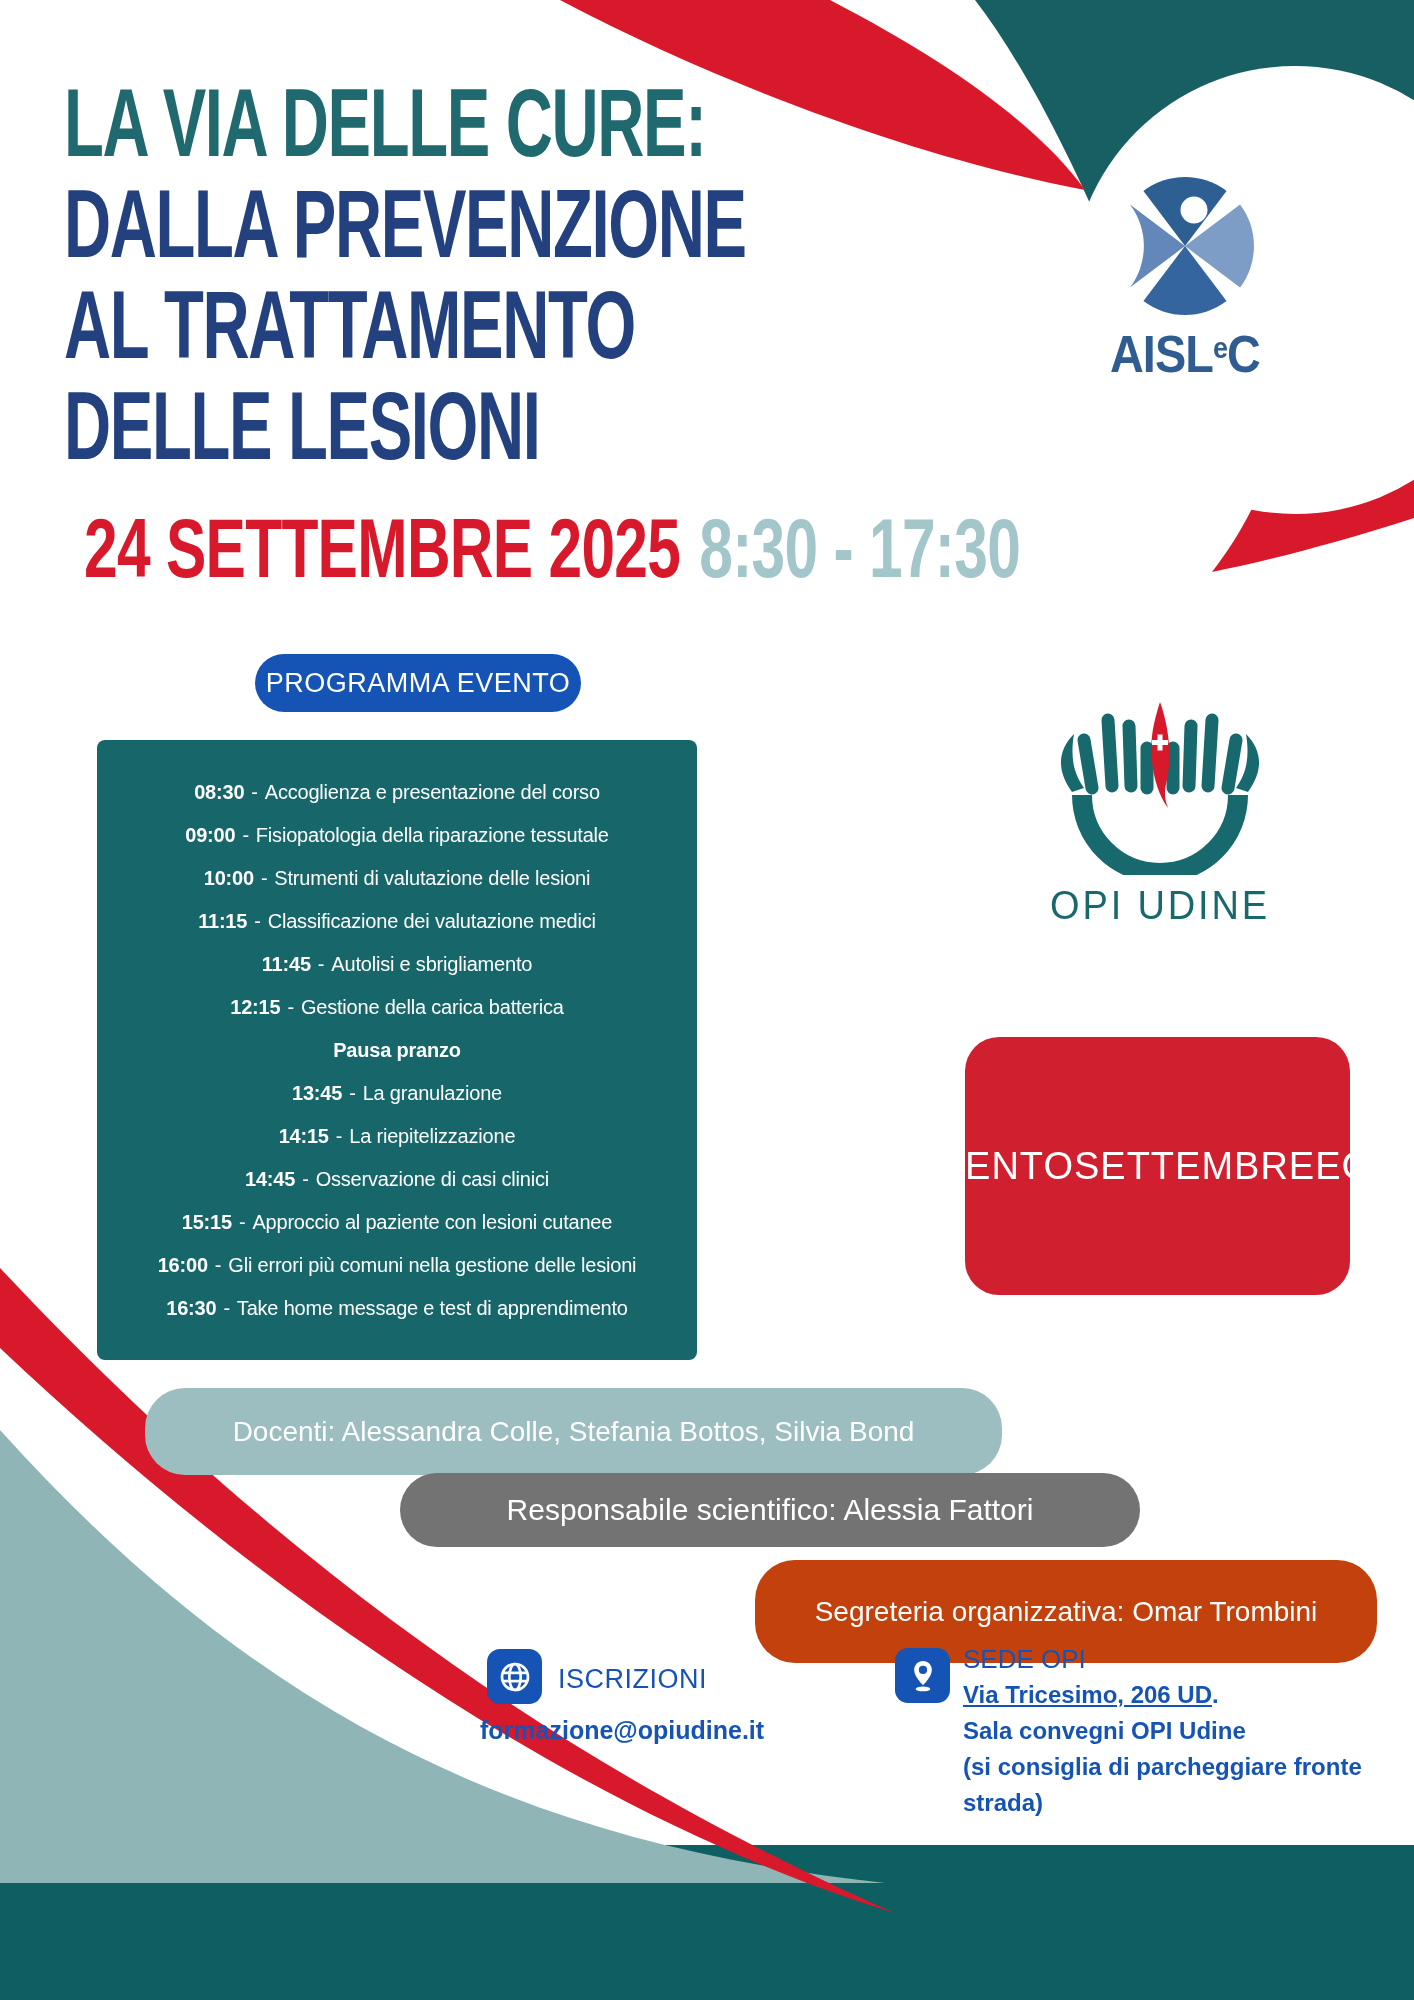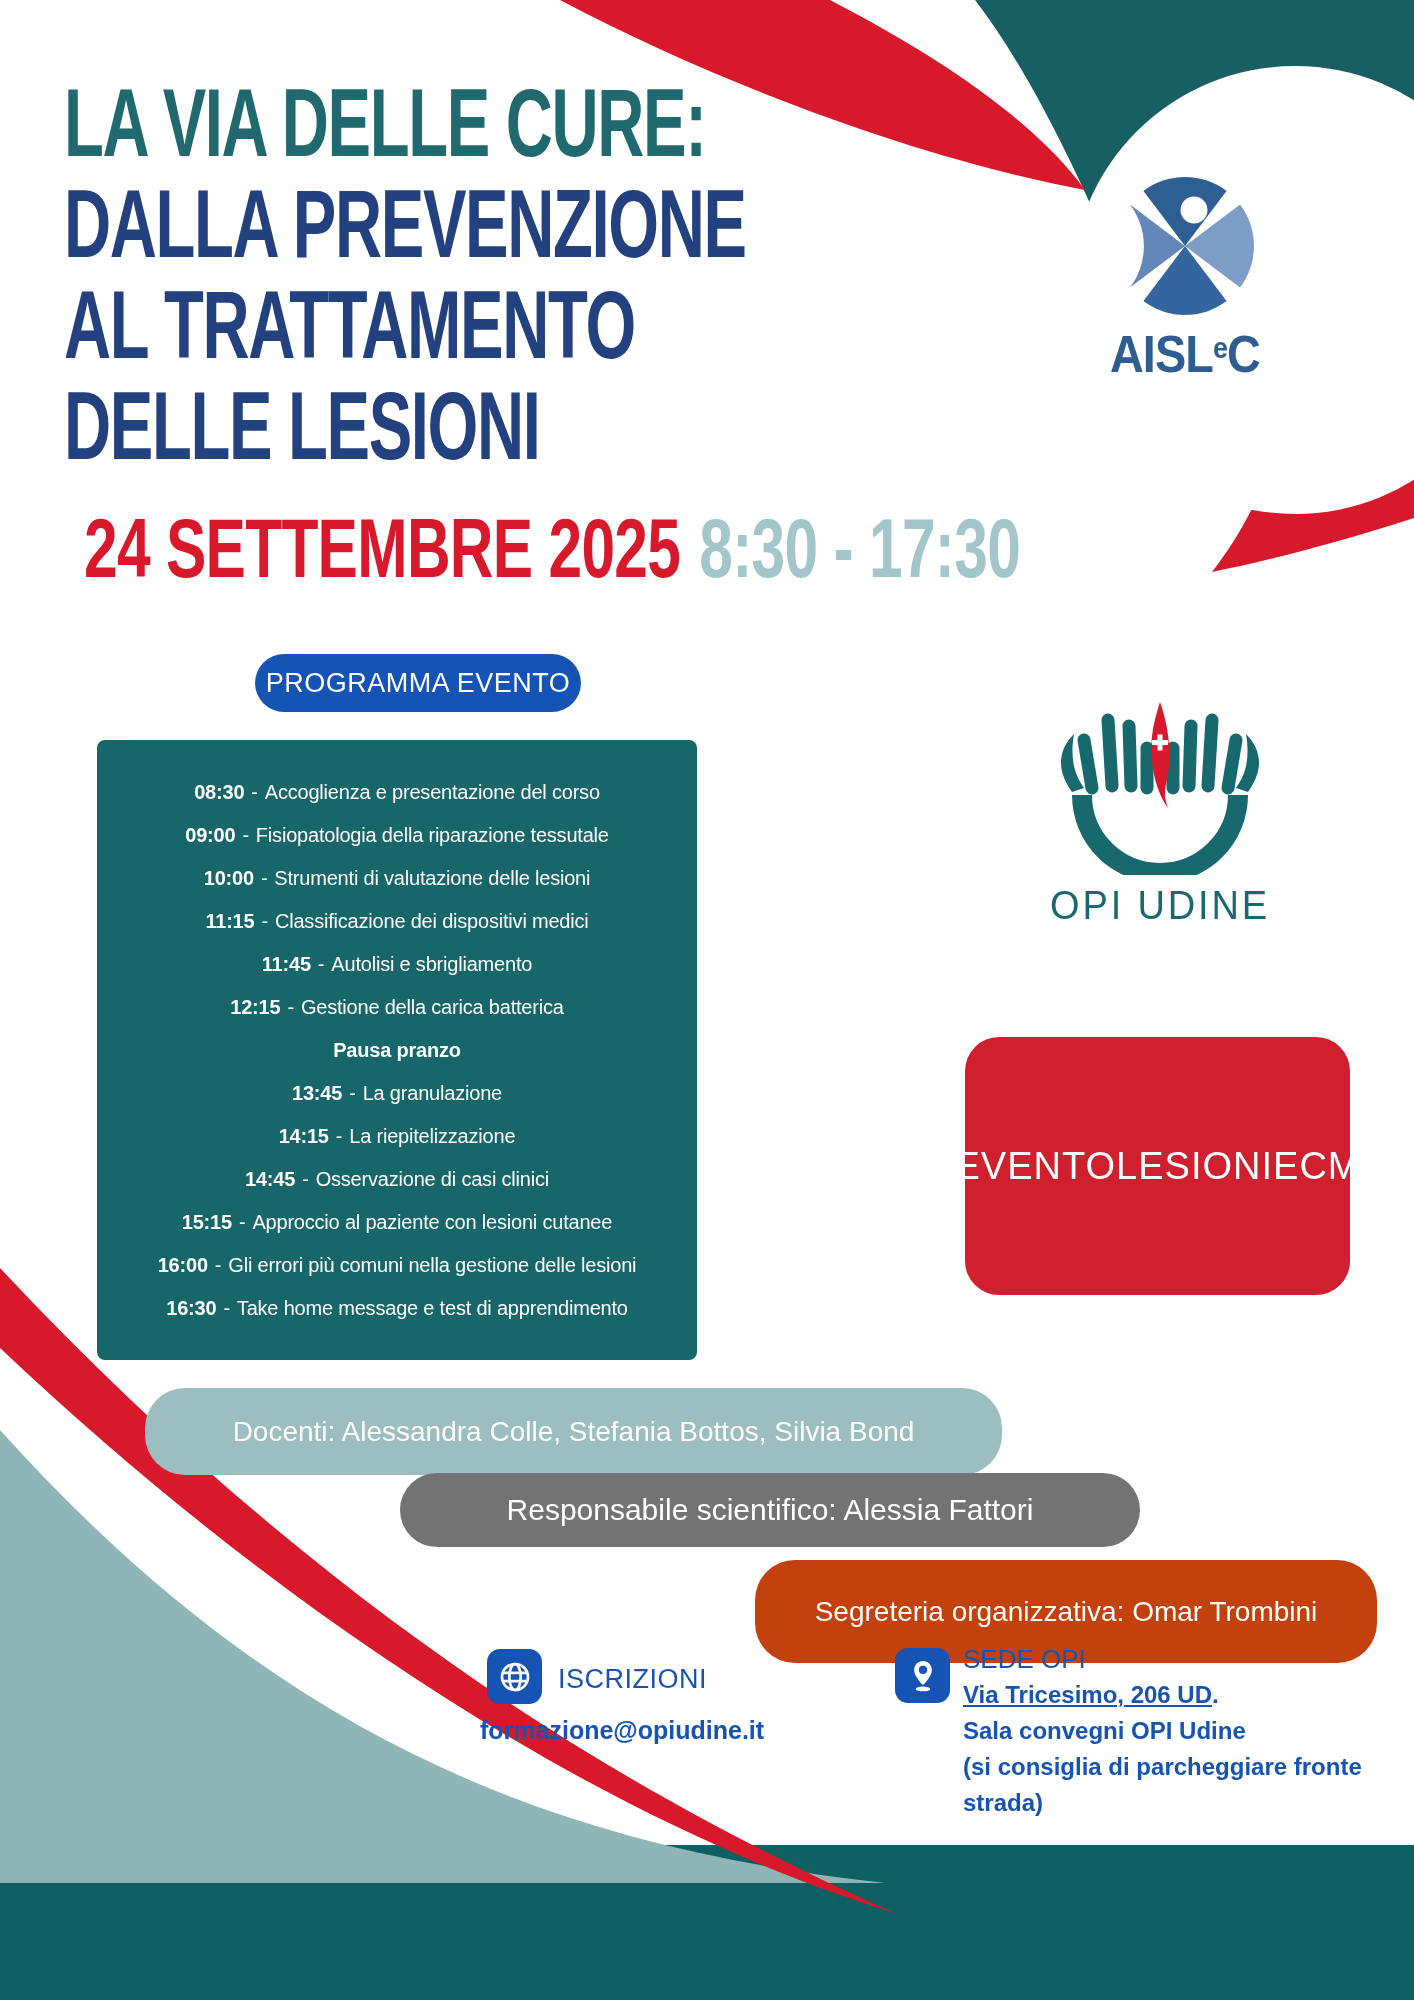"Classificazione dei dispositivi medici" span.sched-topic { text: dispositivi -> valutazione }
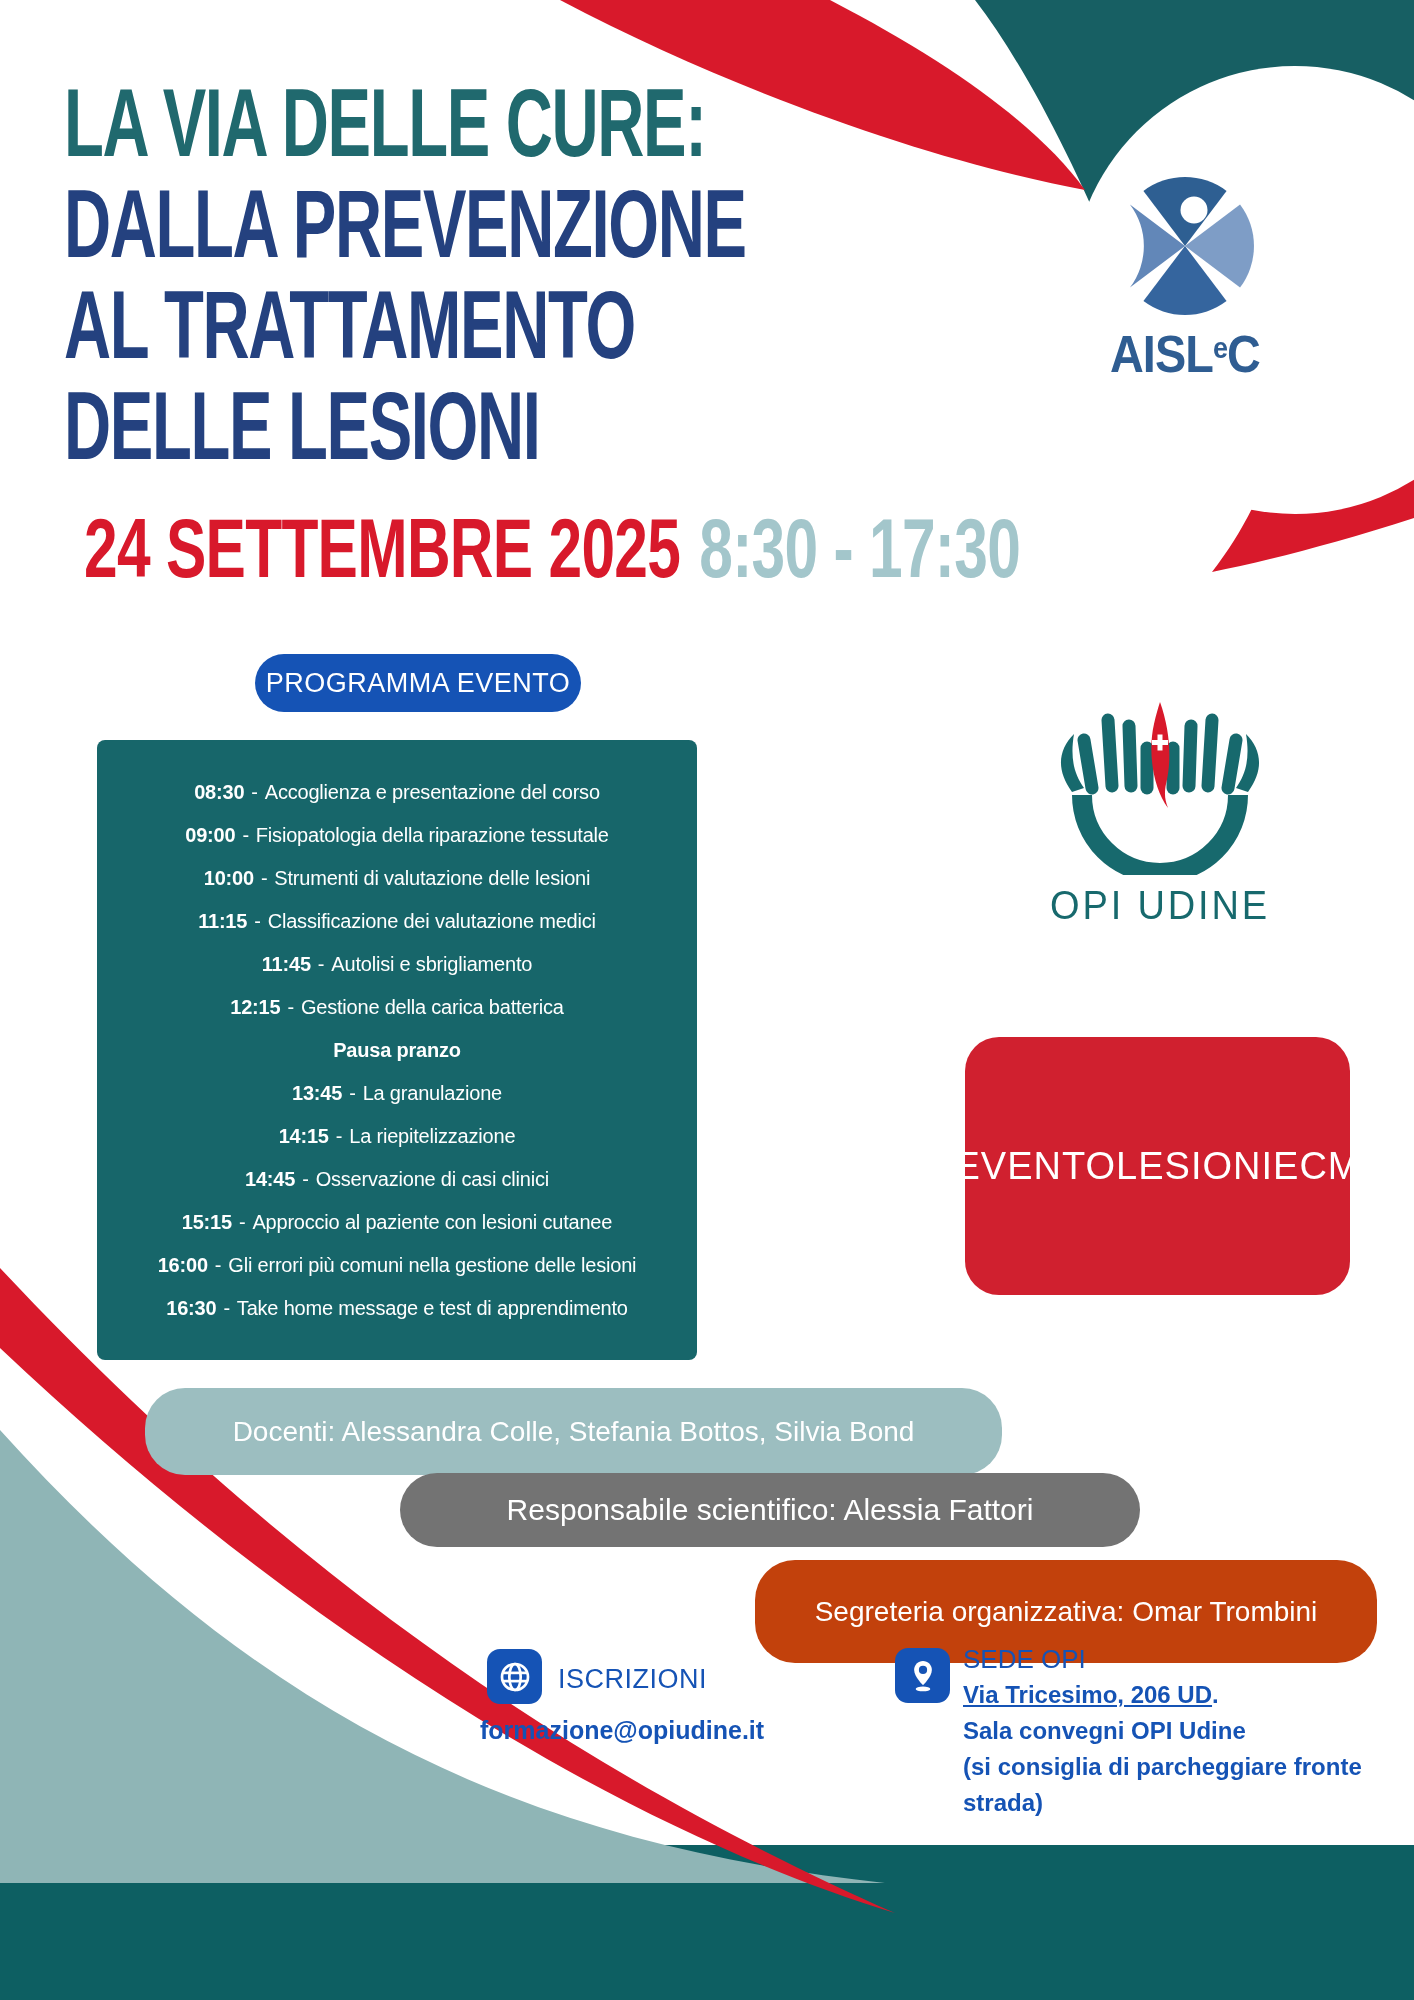"LESIONI" div.ecm-line { text: LESIONI -> SETTEMBRE }
